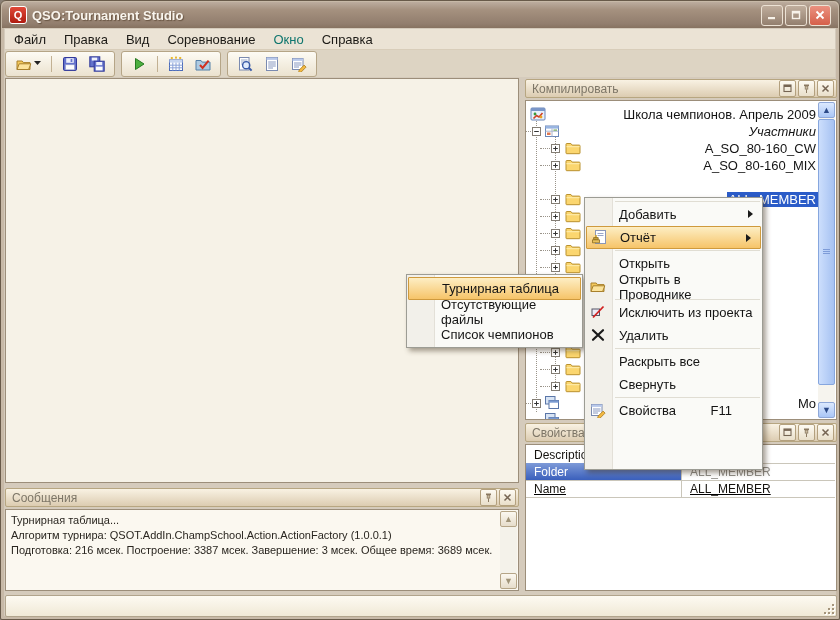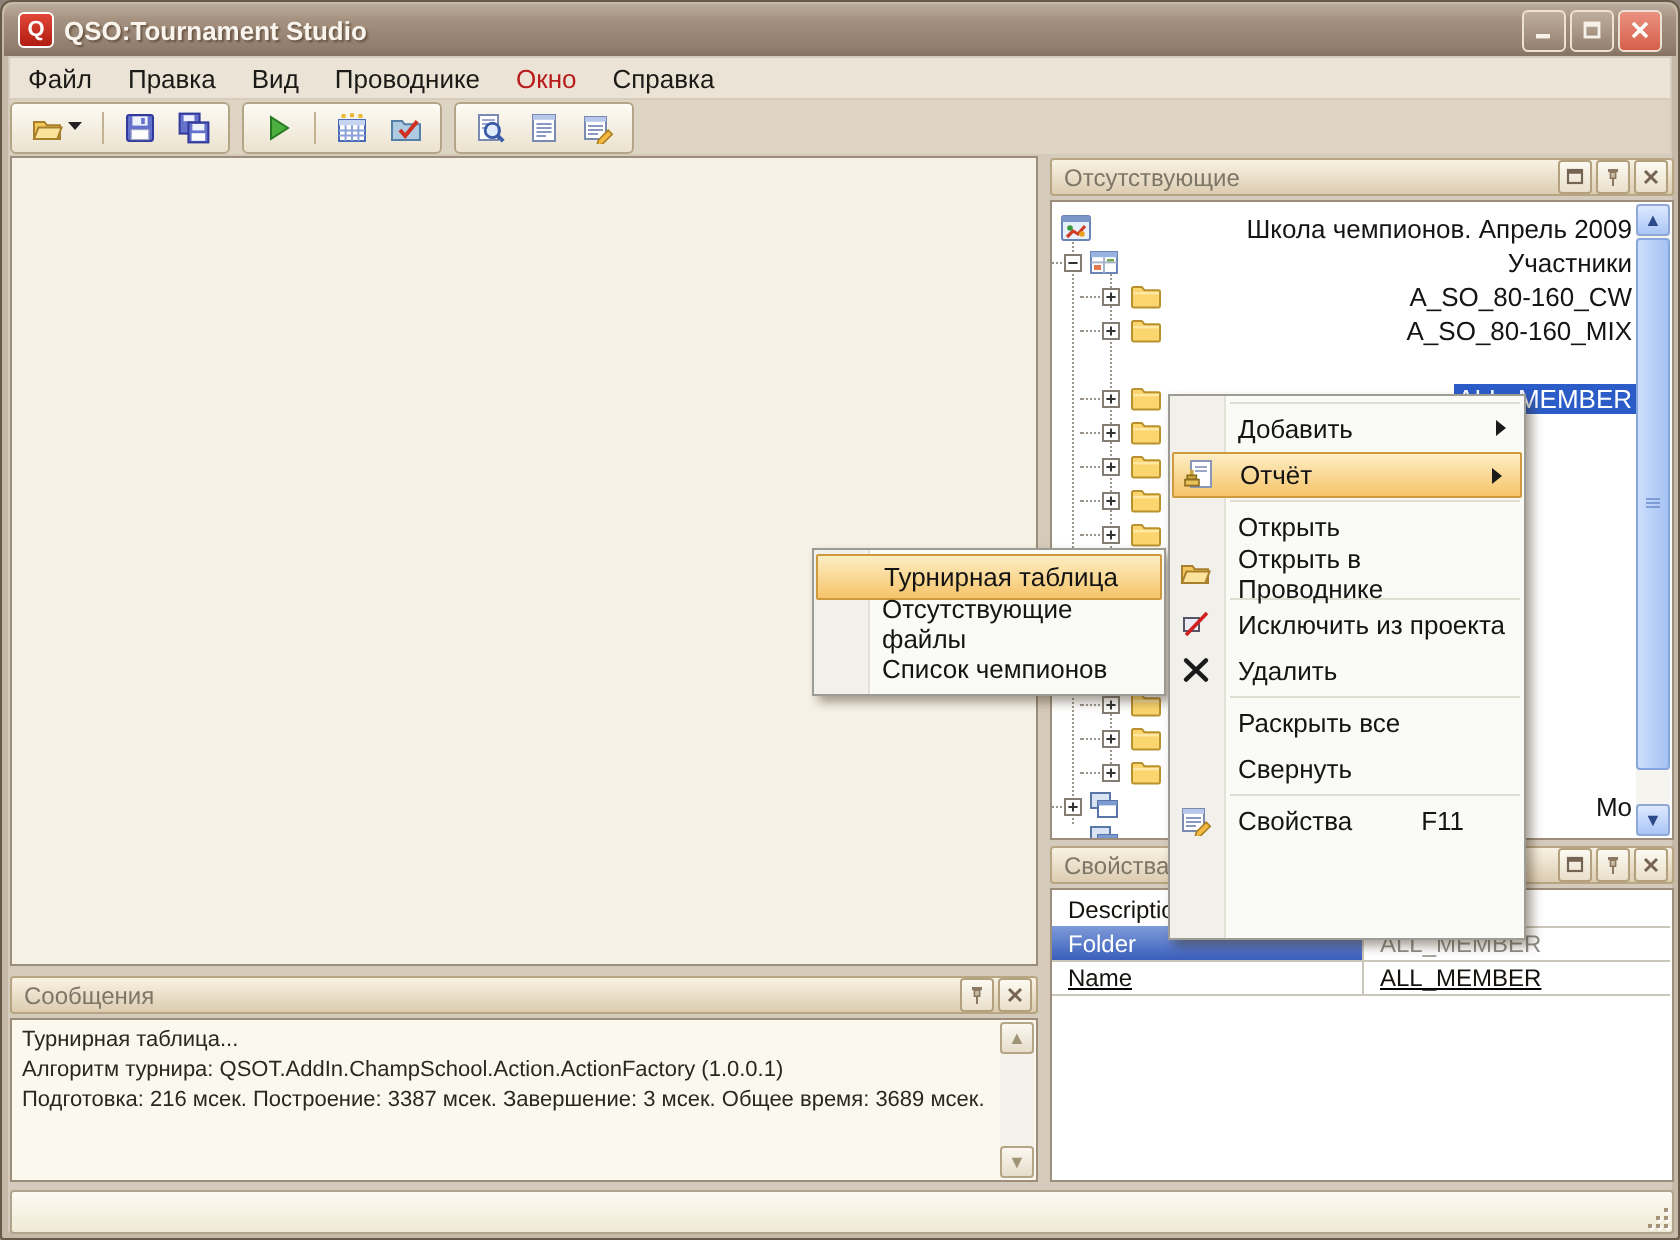"Проводнике" span.mbitem { text: Проводнике -> Соревнование }
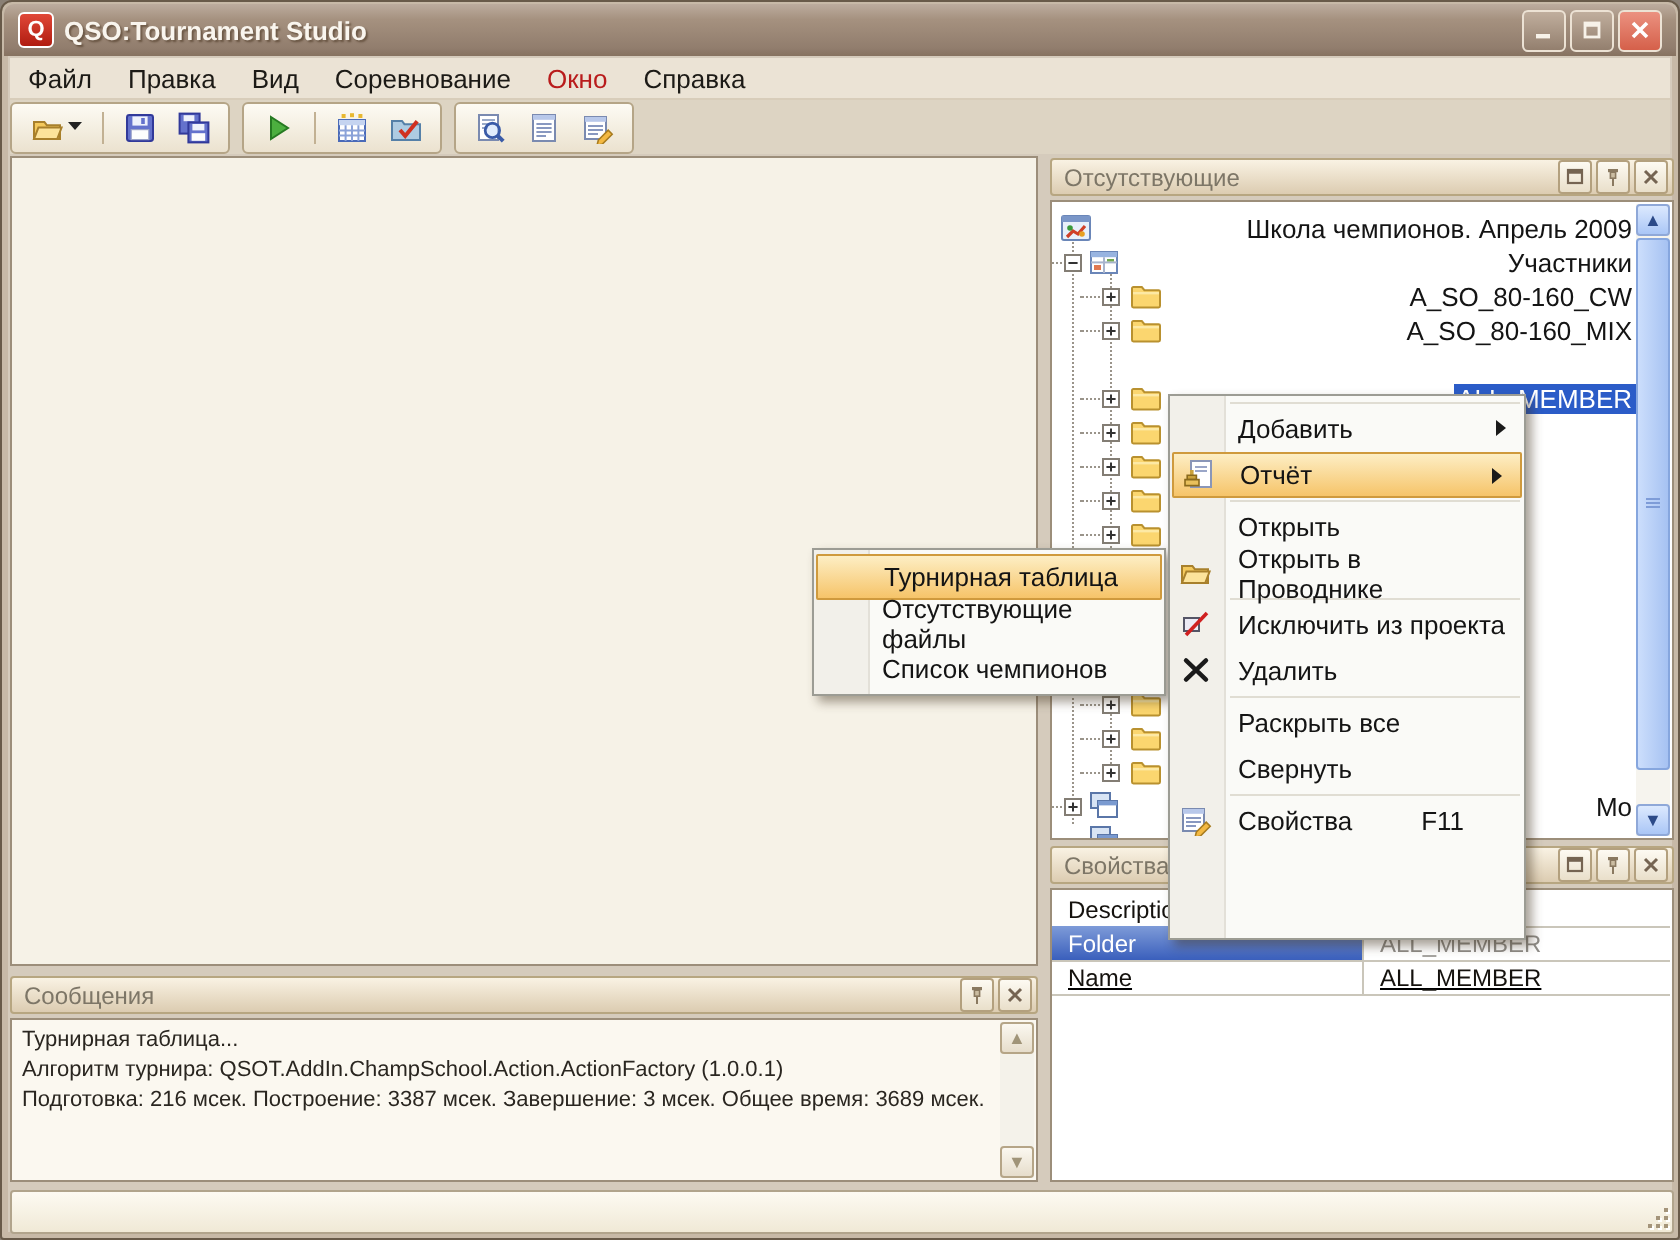"Окно" .mbitem.disabled { color: #b91c1c -> #0f766e }
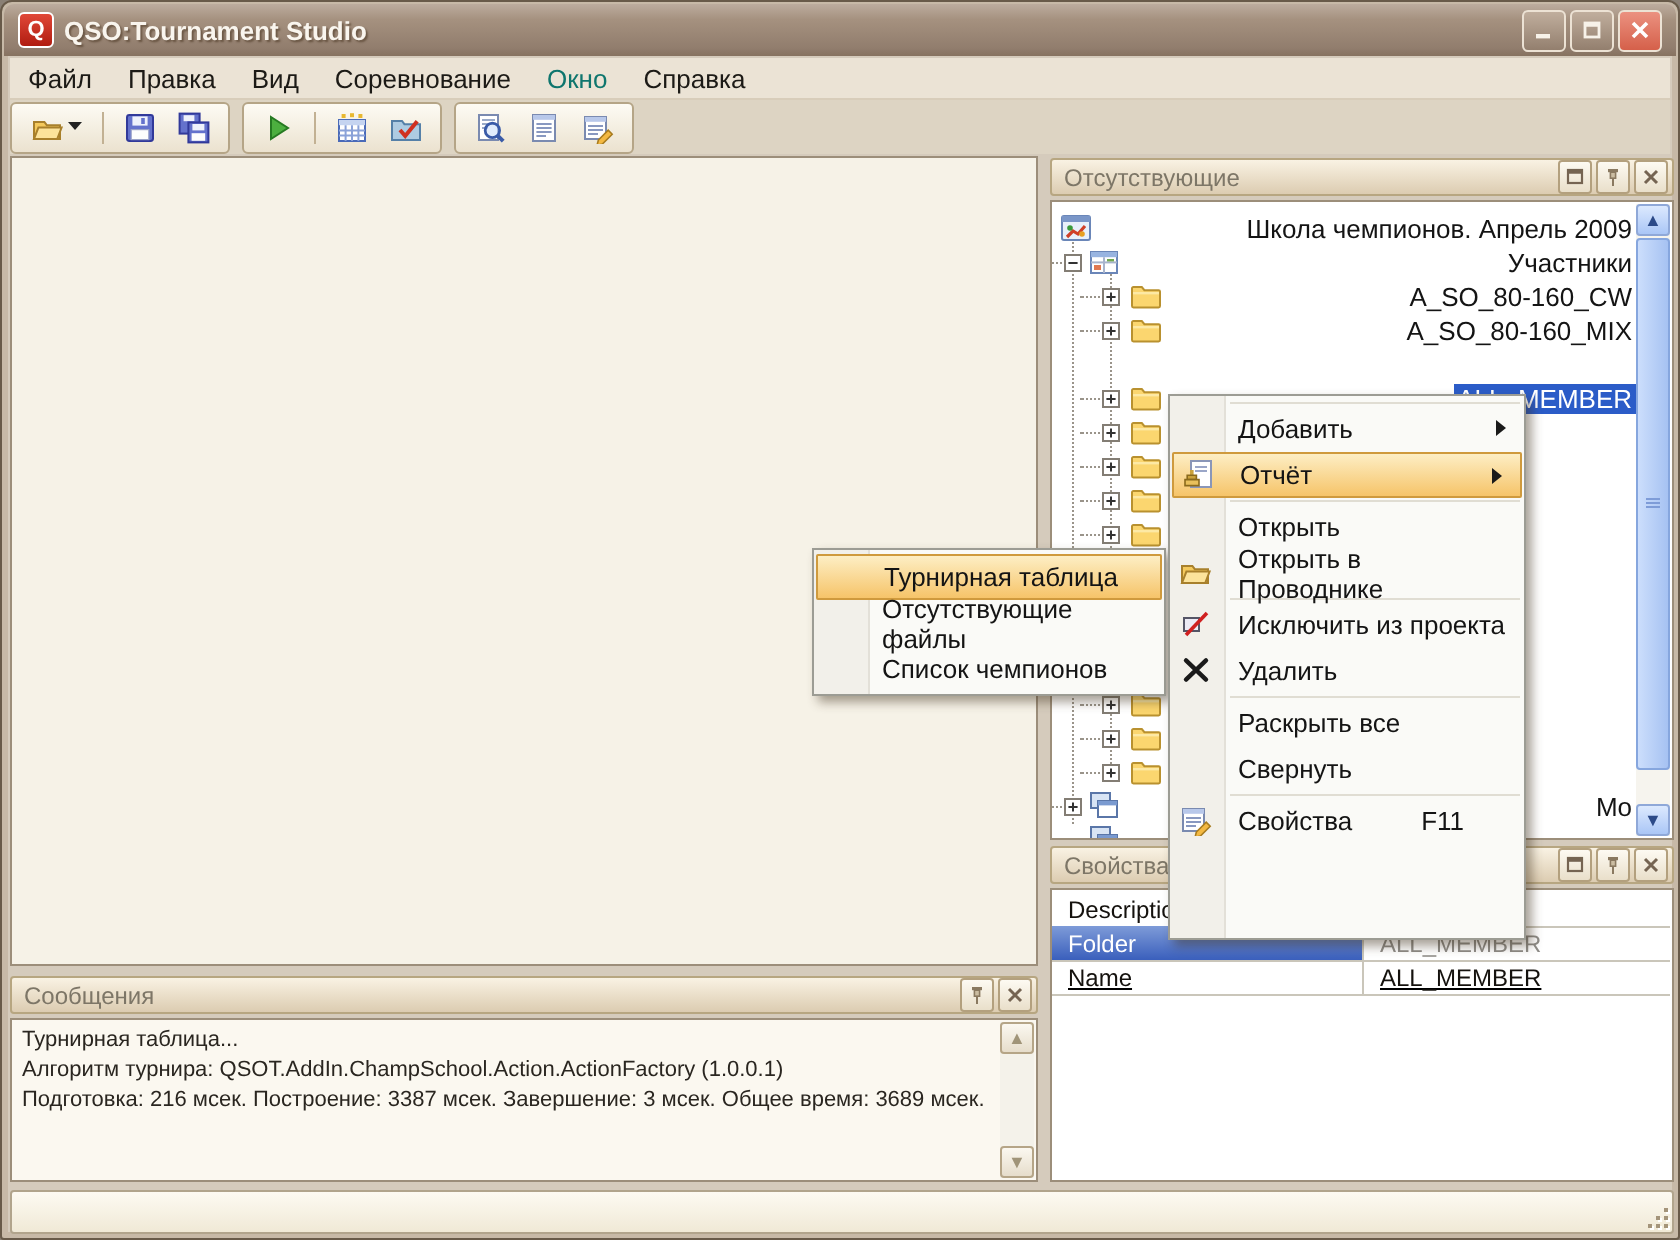"Отсутствующие" span.ptitle { text: Отсутствующие -> Компилировать }
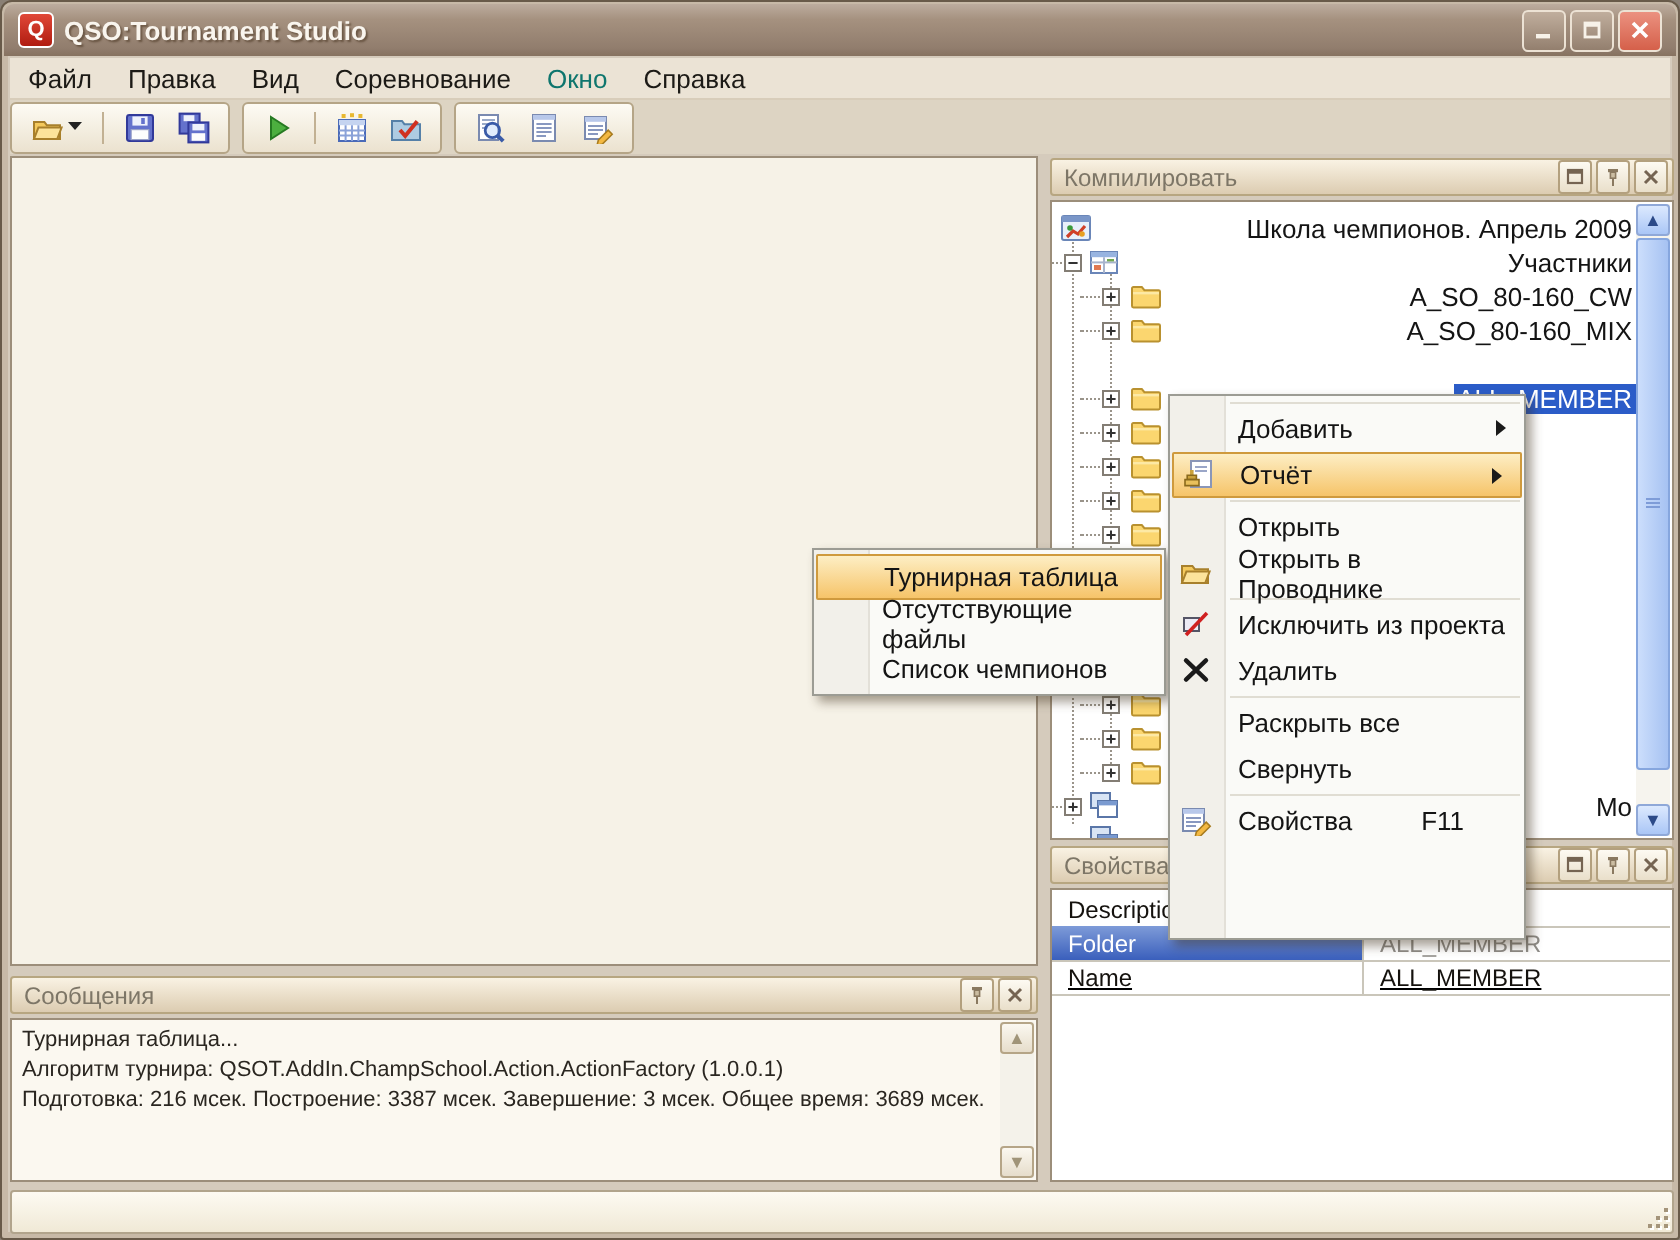"Участники" span.tlabel { font-style: none -> italic }
